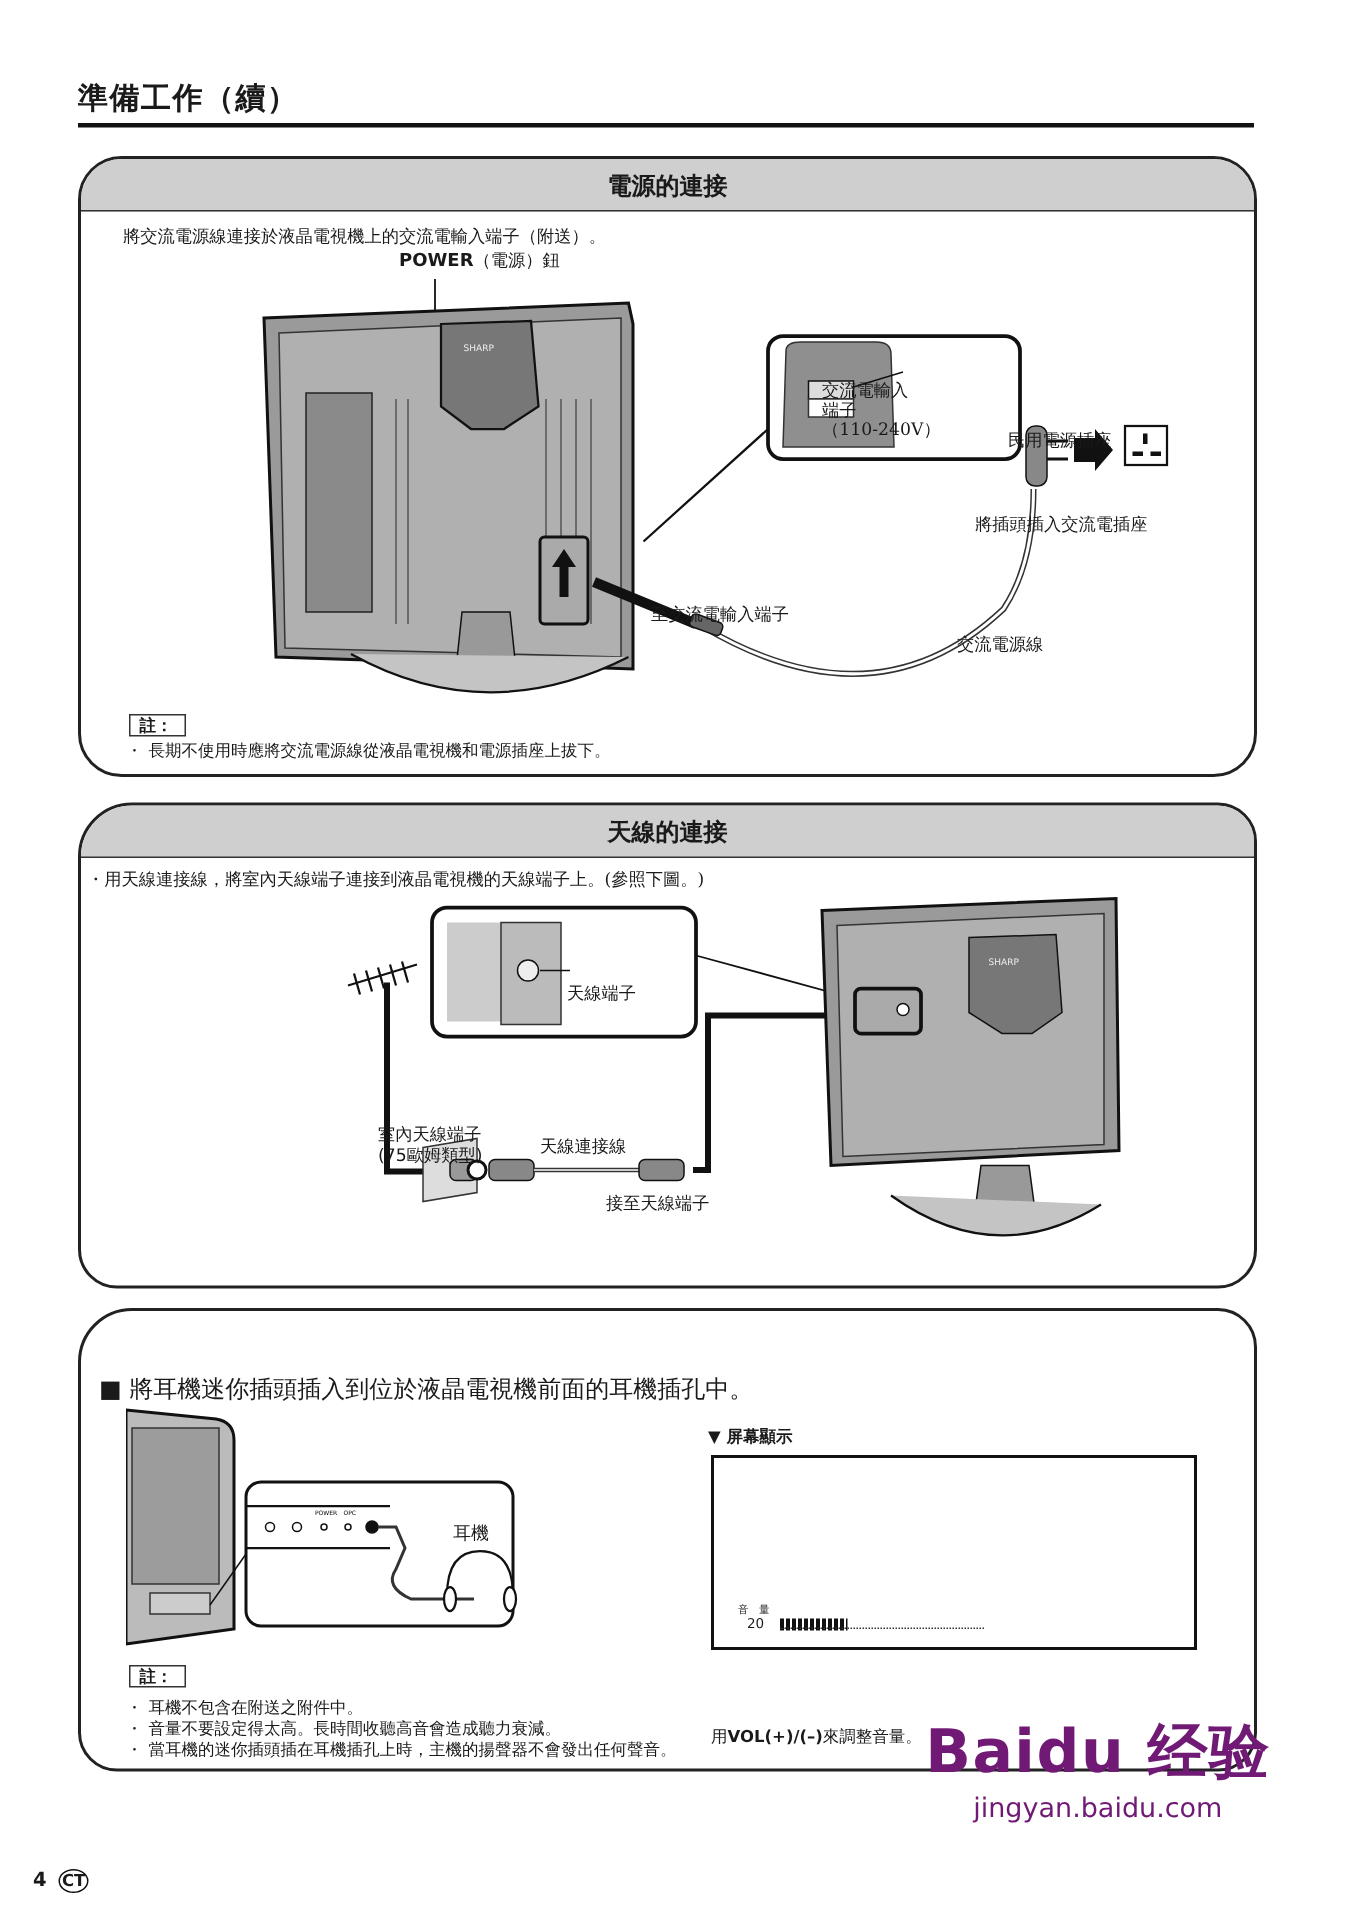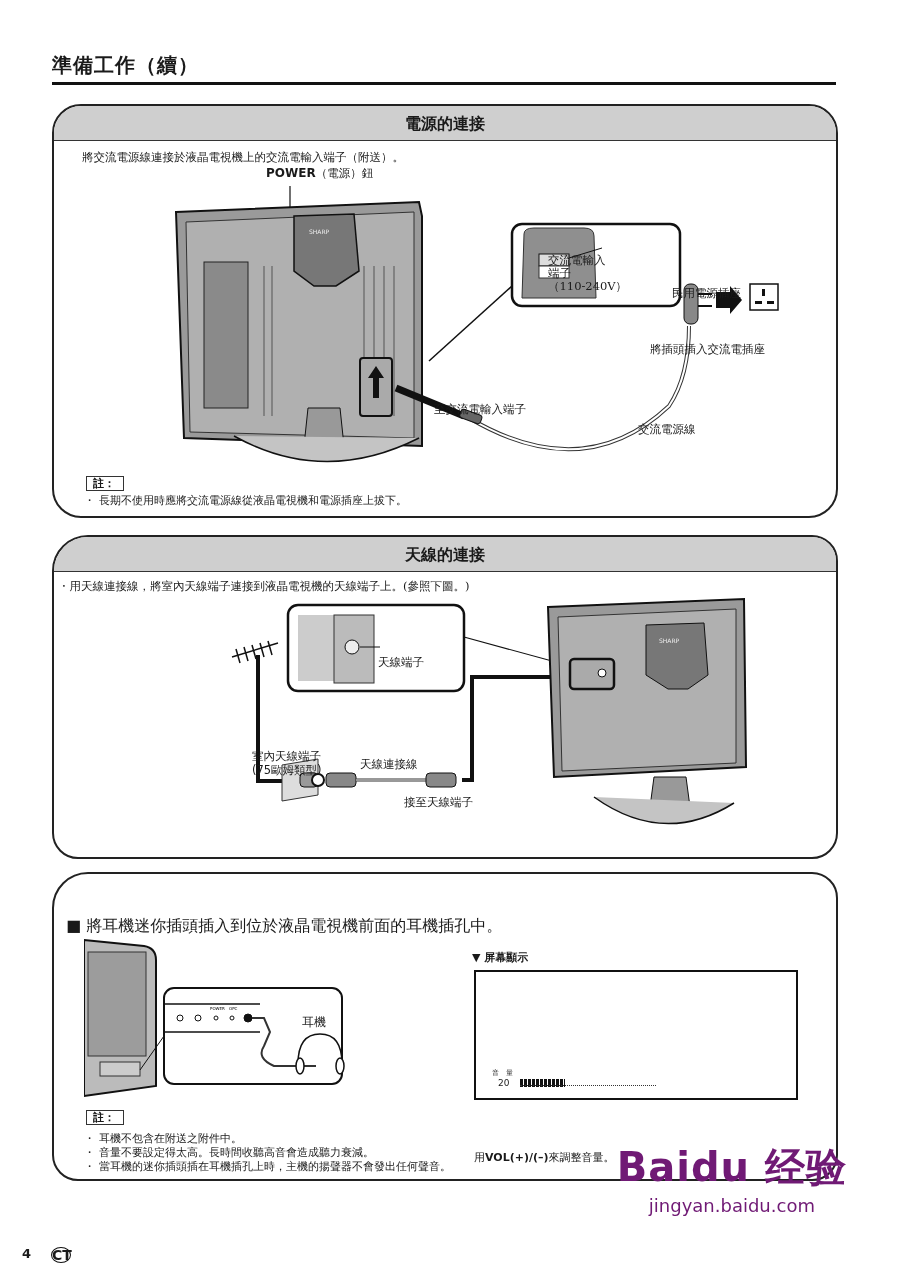"CT" .ct-badge { font-size: 14px -> 11px; margin-left: 20px -> 8px; text-align: right -> center }
